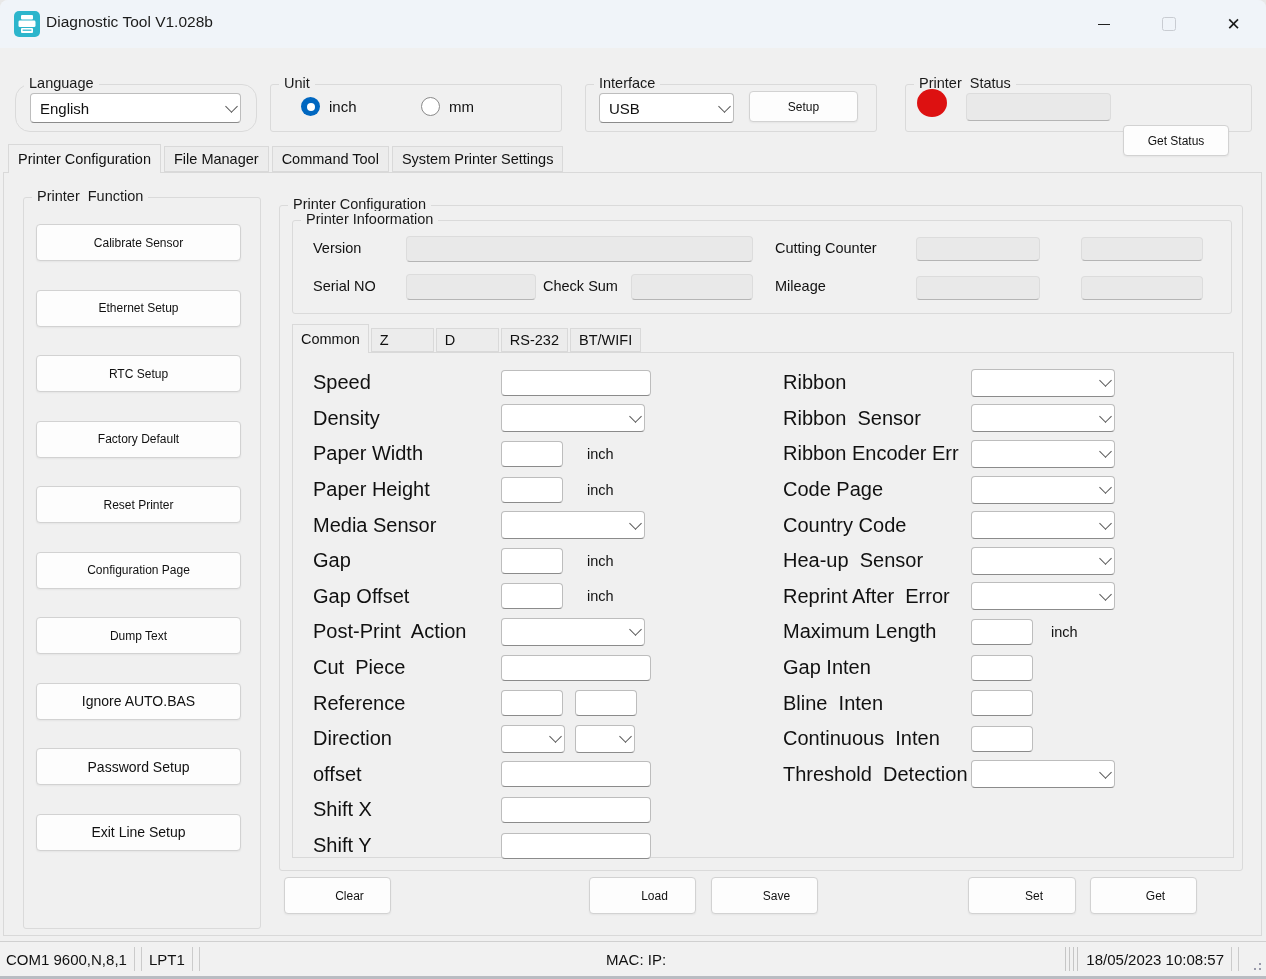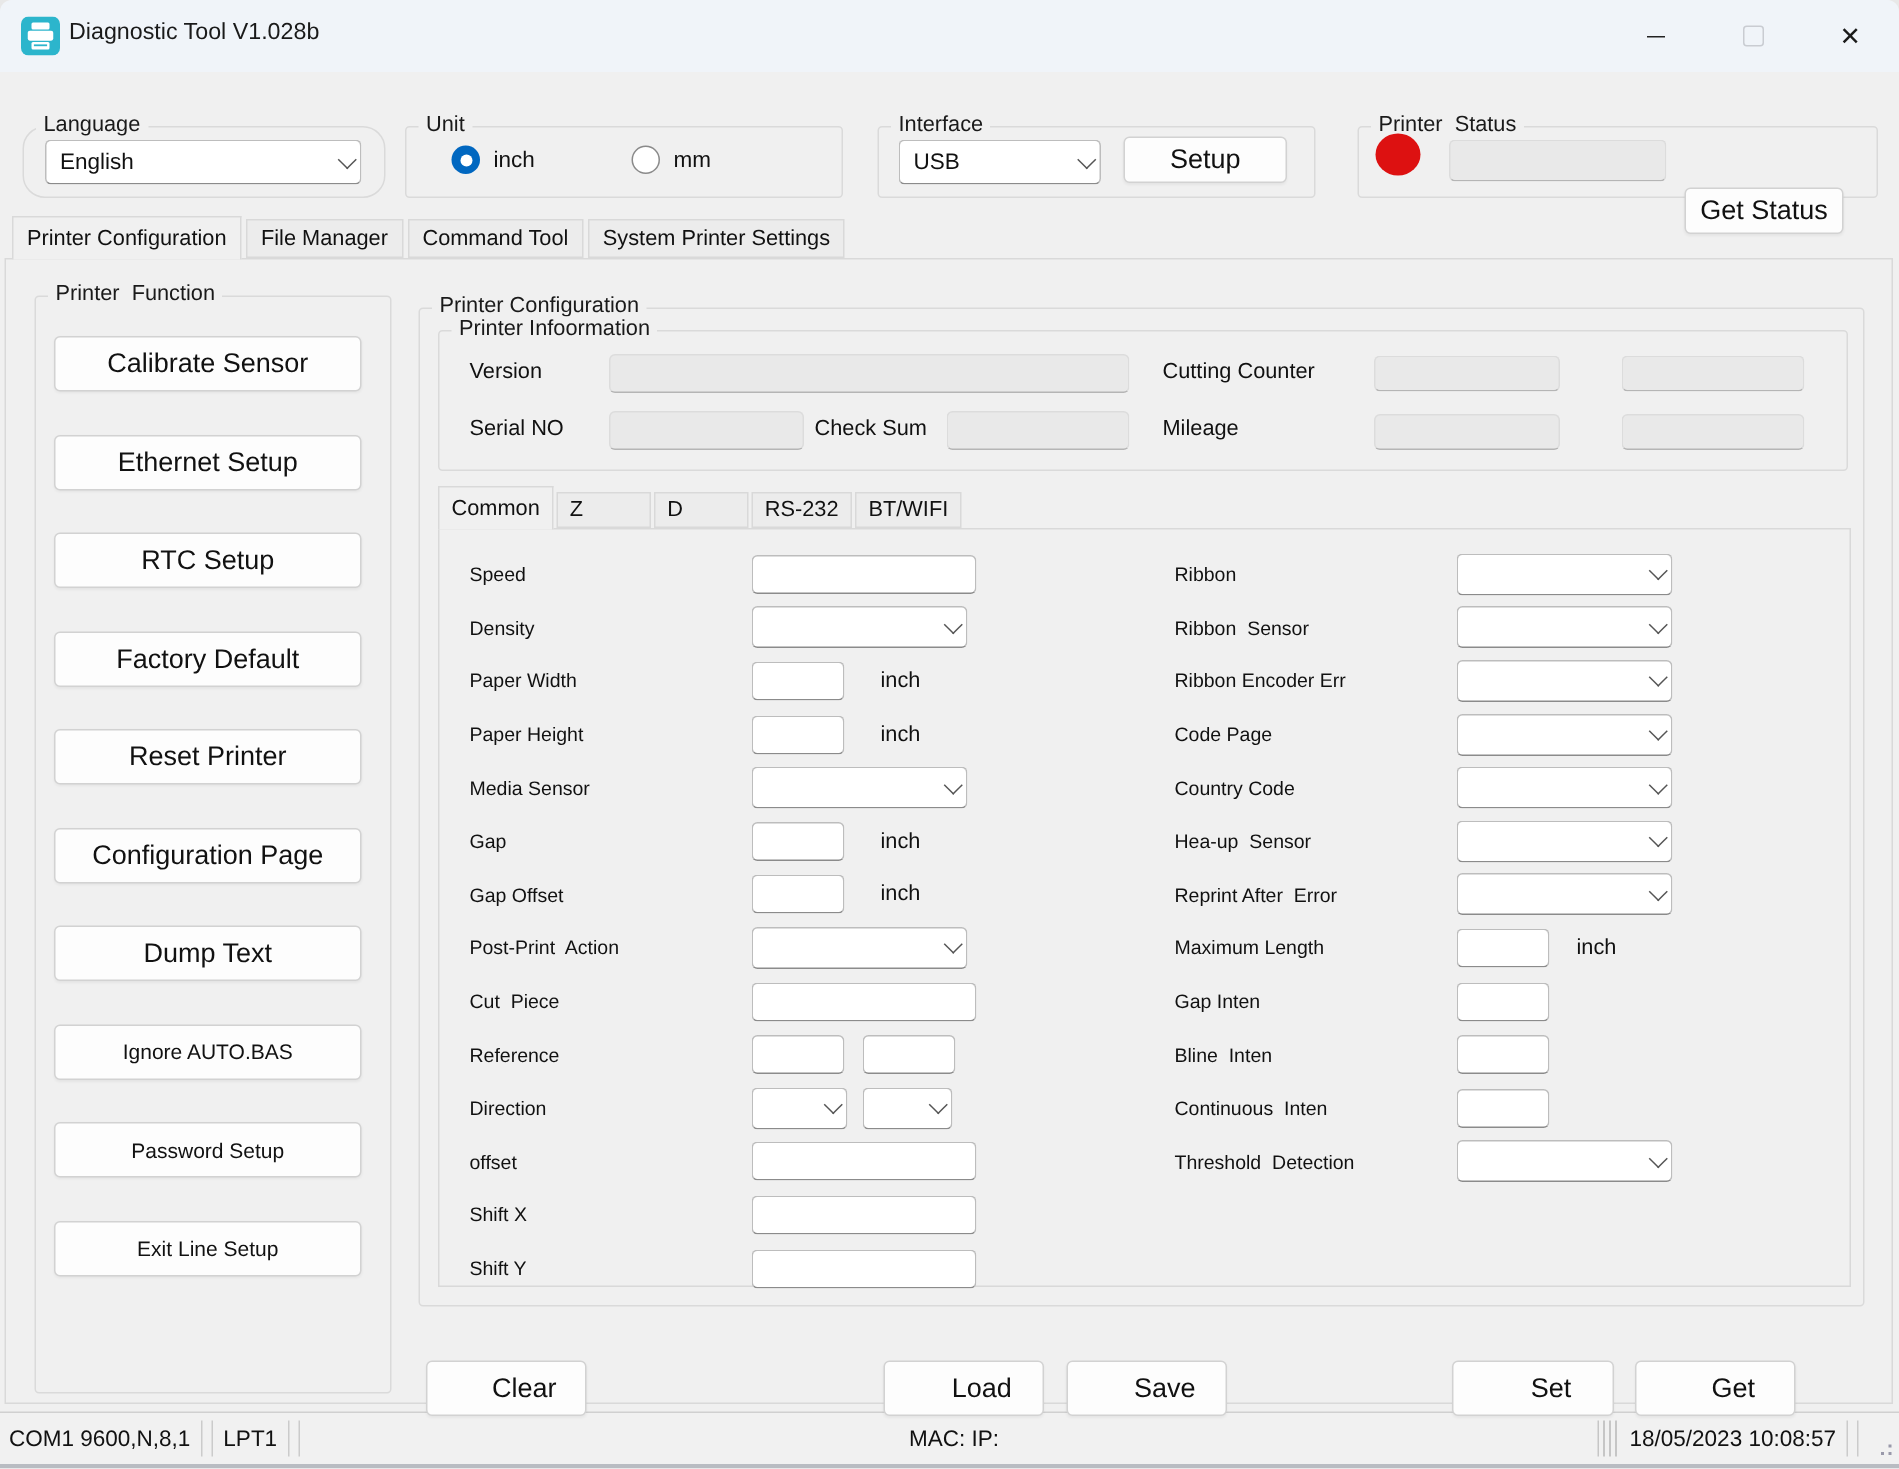"Setup" .btn { font-size: 18px -> 12px }
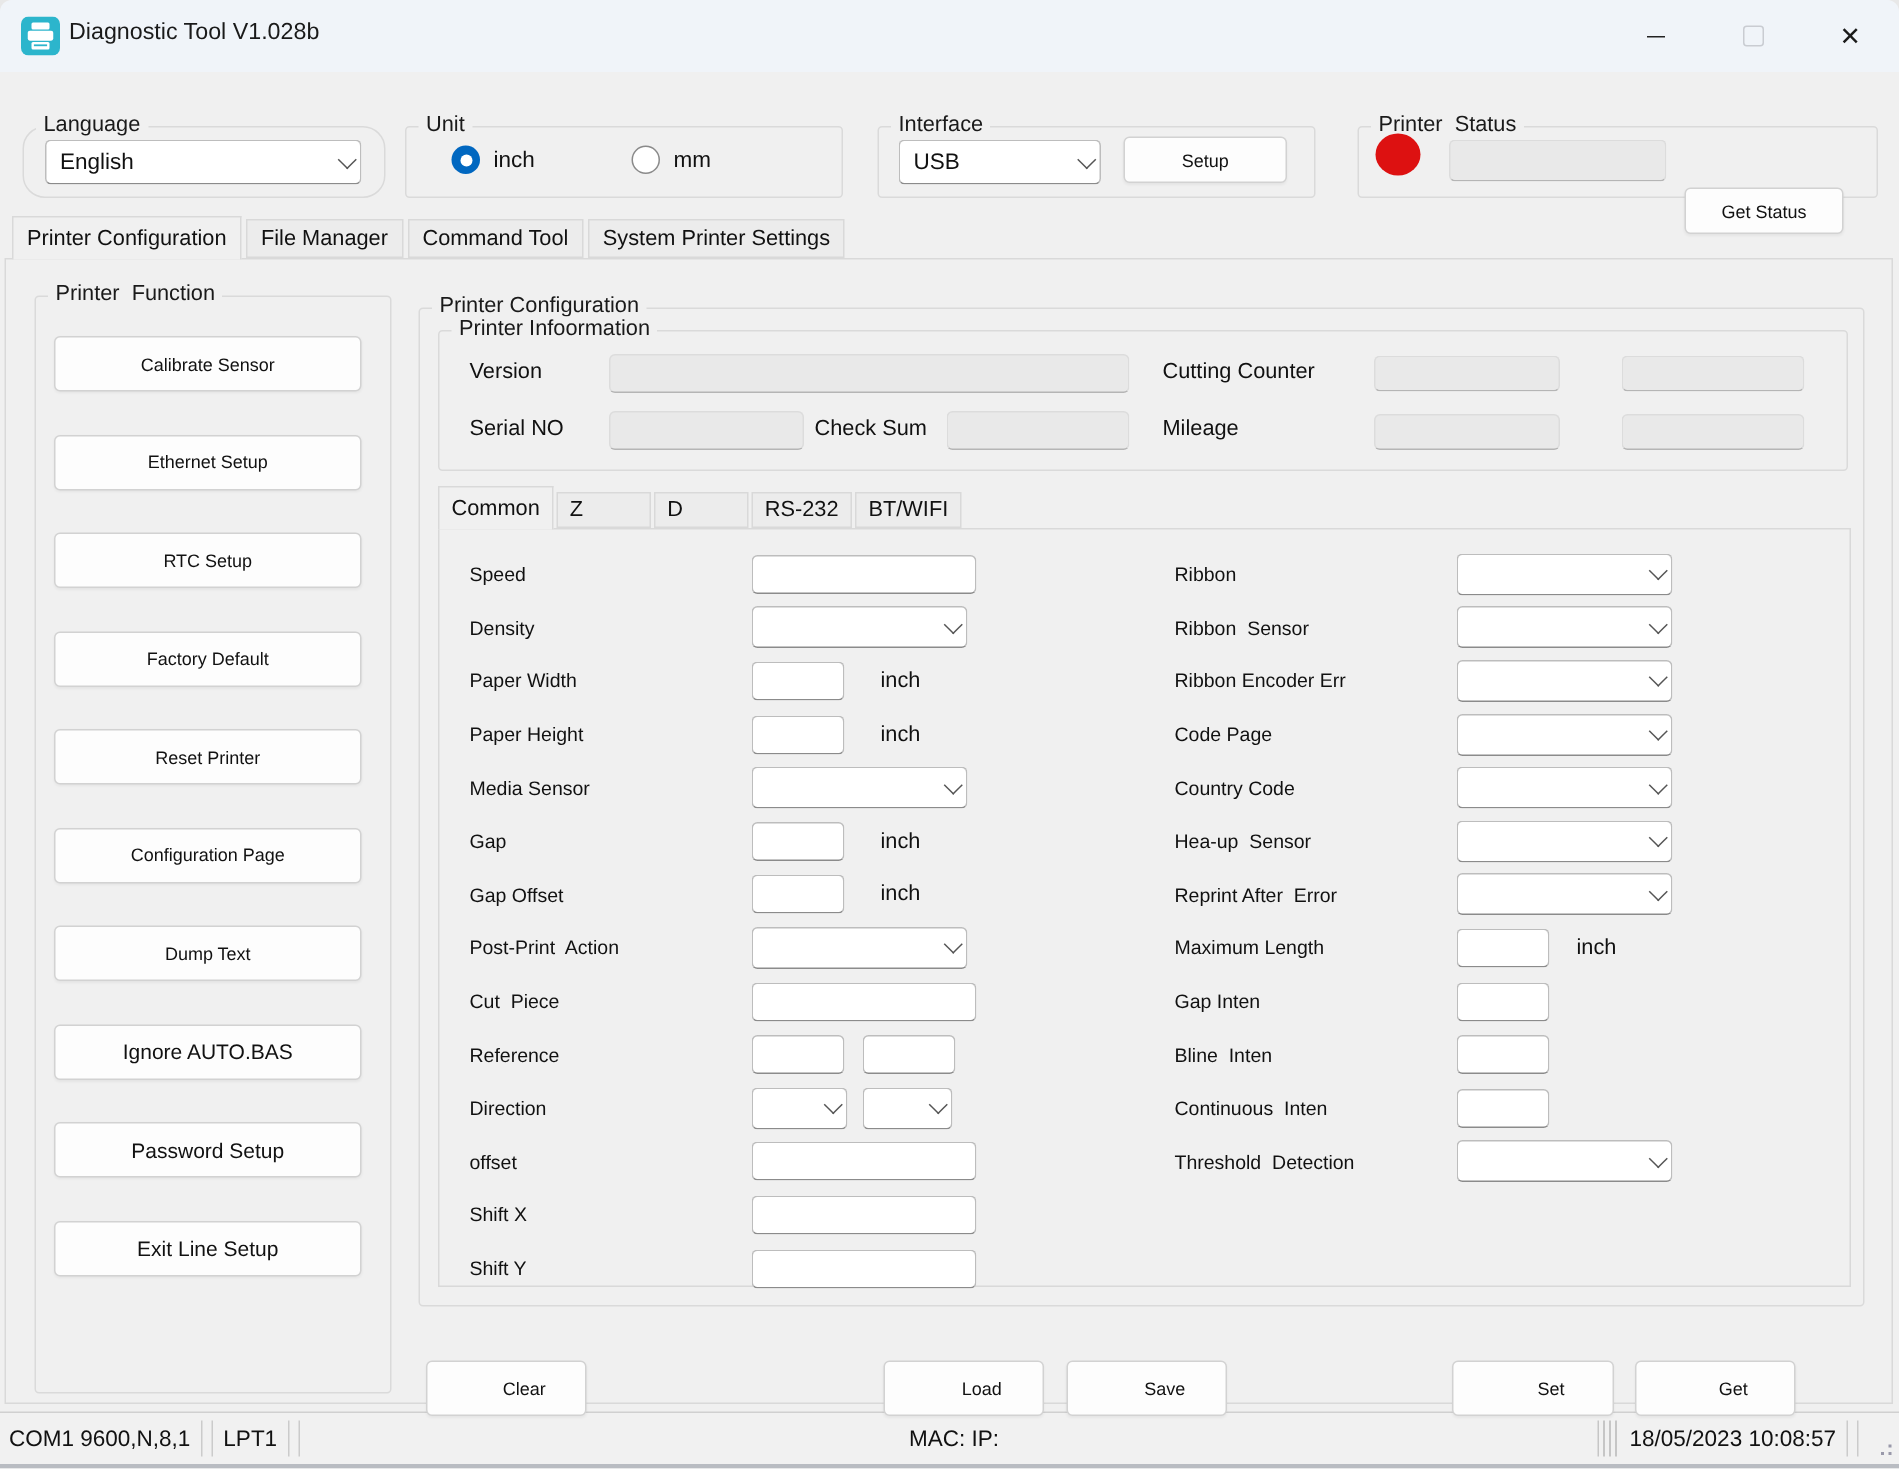"Speed" .flabel { font-size: 13px -> 20px }
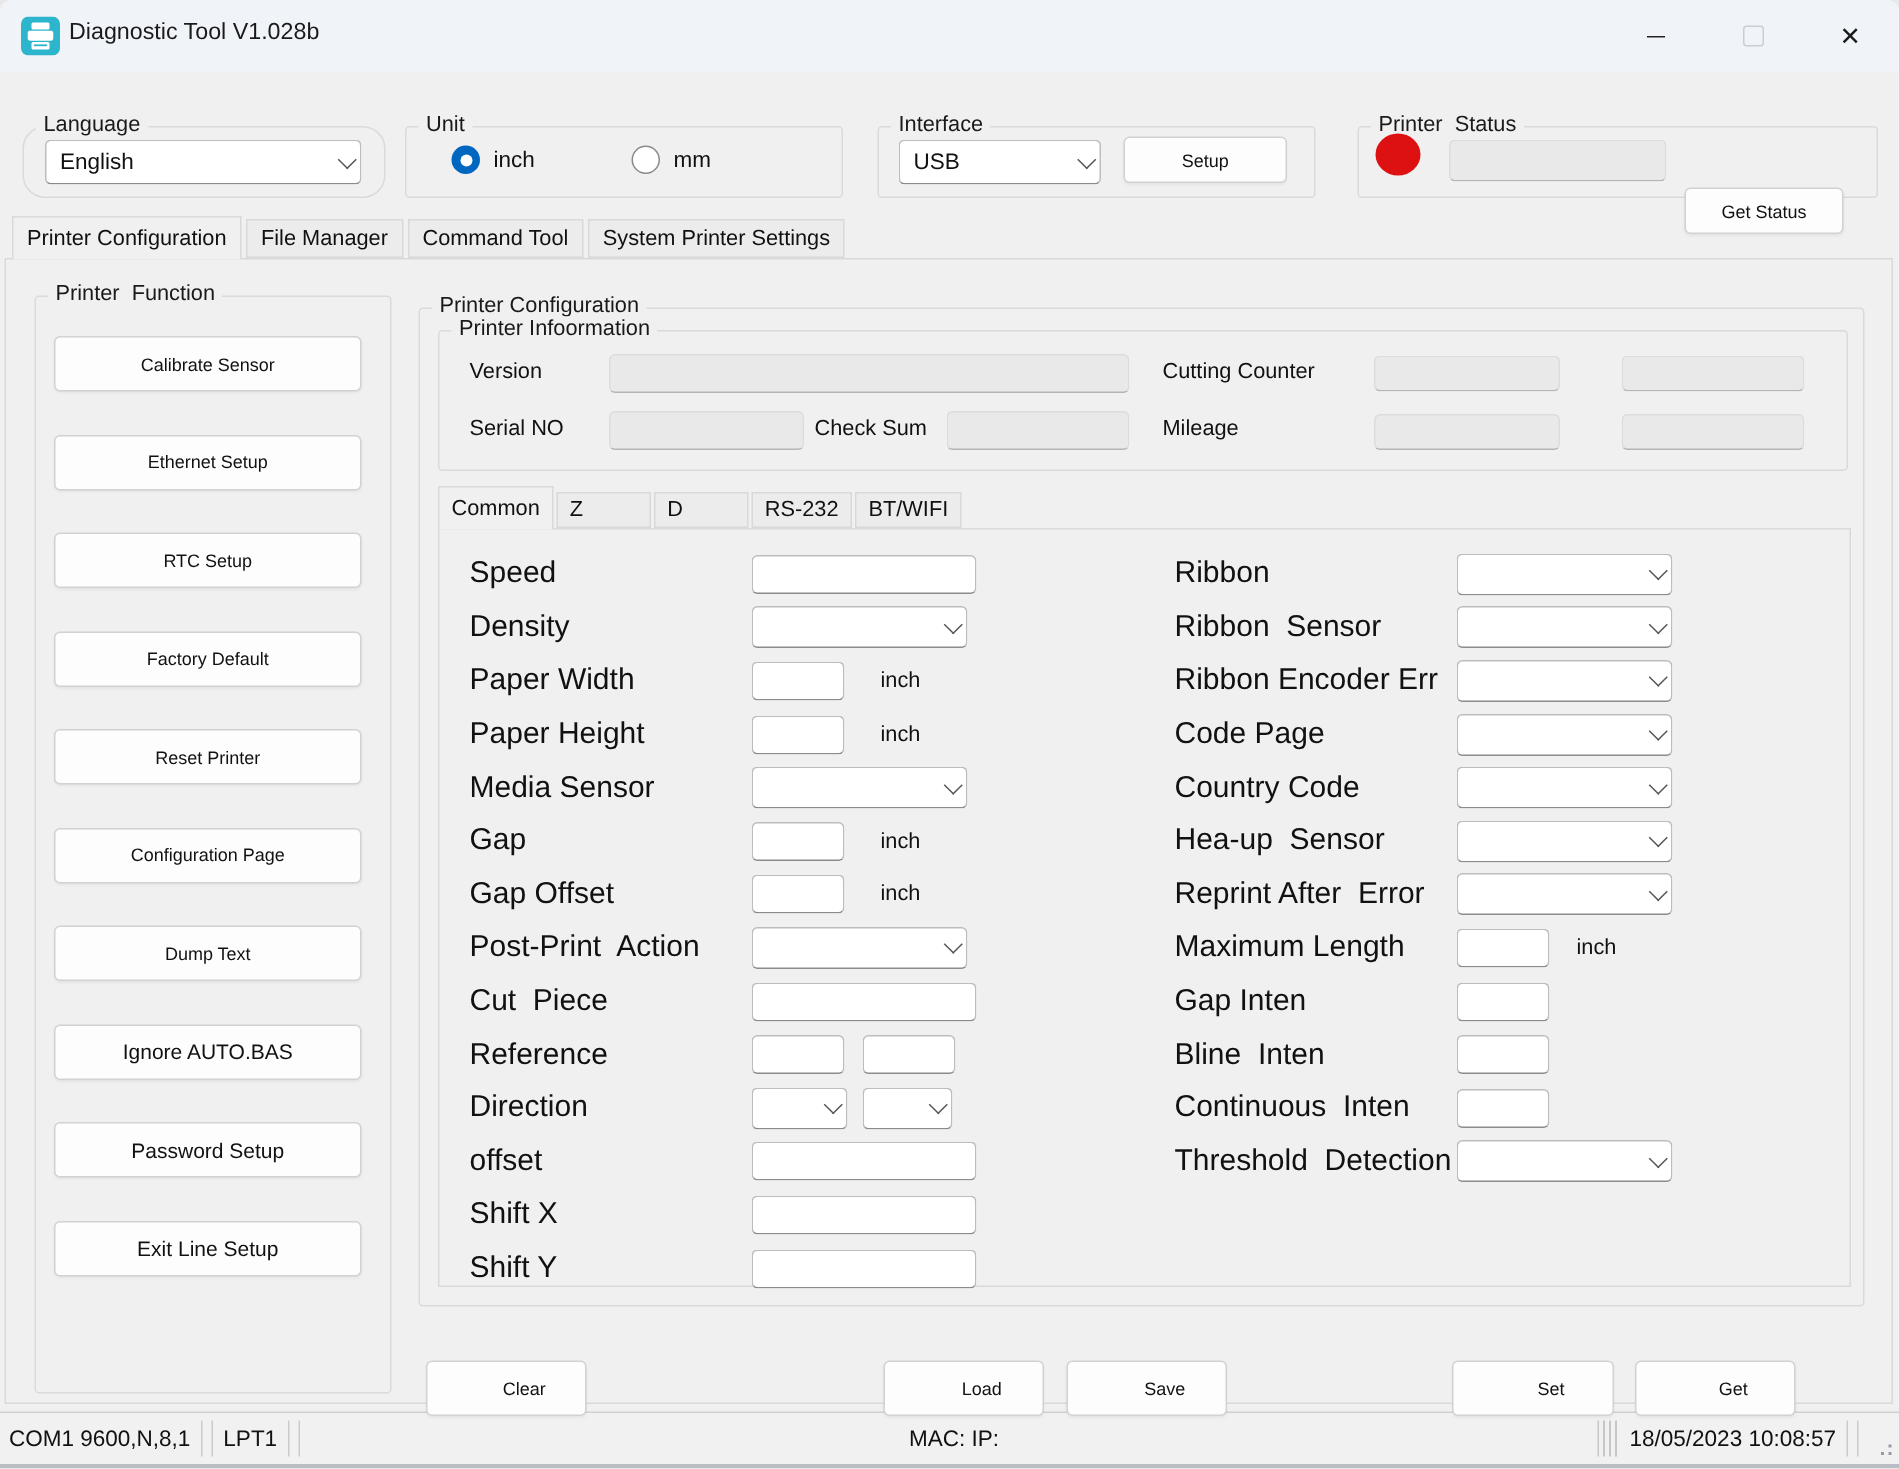"Clear" .act-btn { top: 734px -> 704px }
